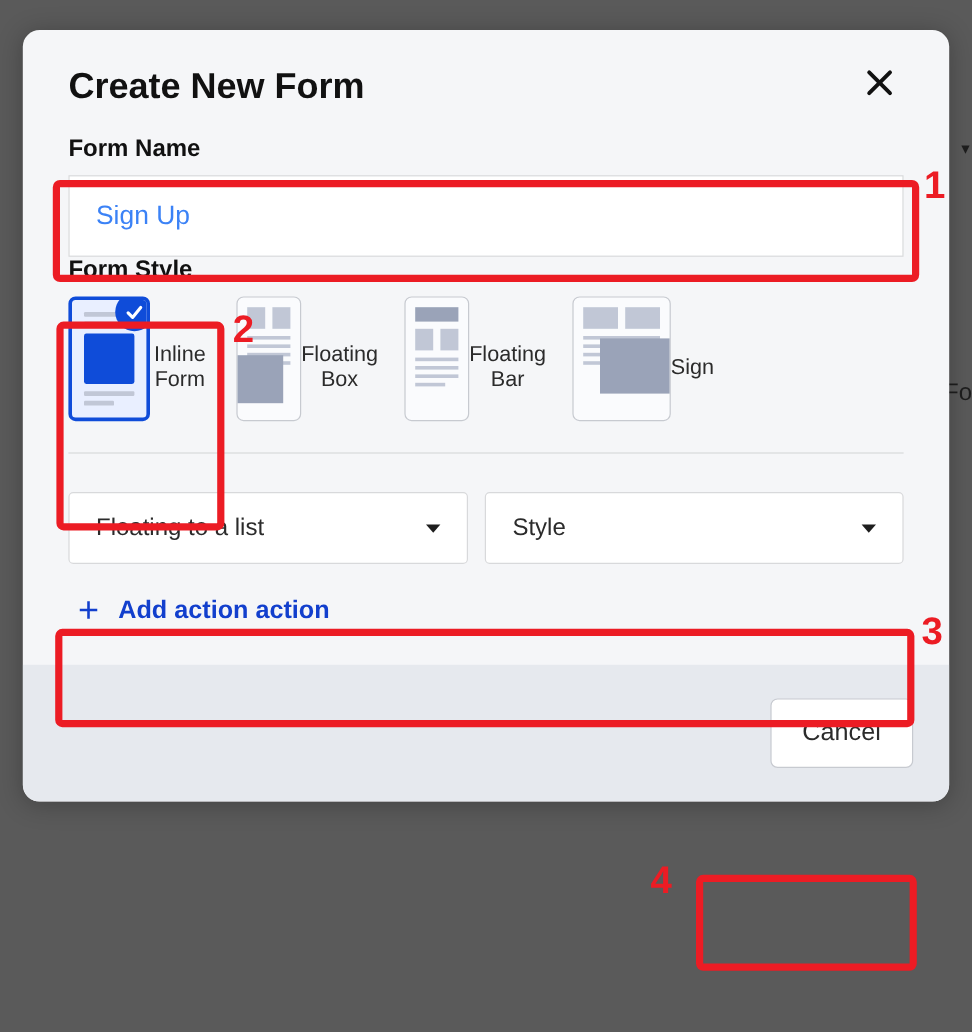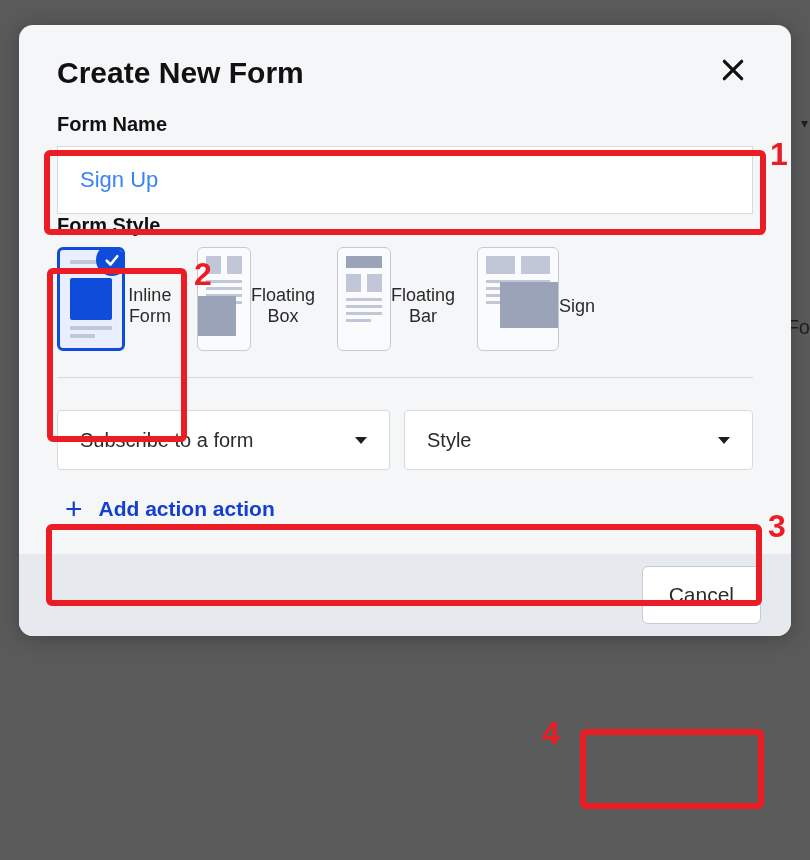"Subscribe to a form" span { text: Subscribe to a form -> Floating to a list }
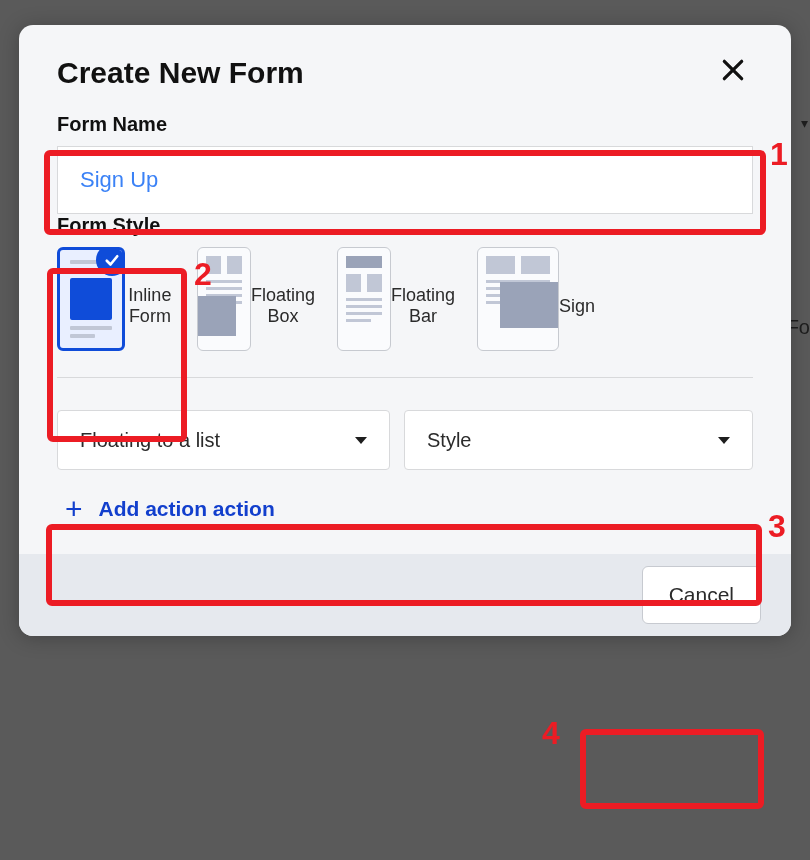"Cancel" .modal-footer { padding: 12px 30px -> 28px 30px }
